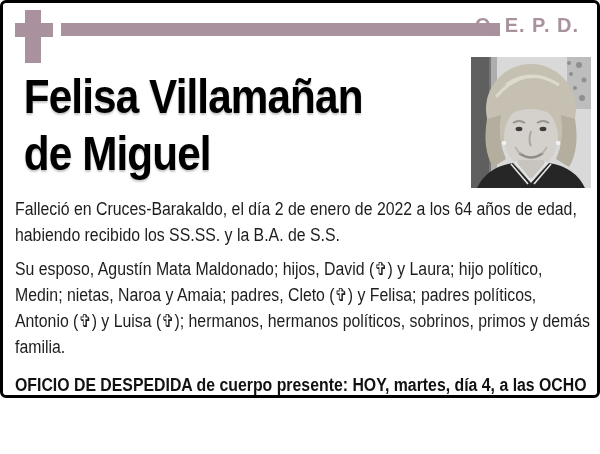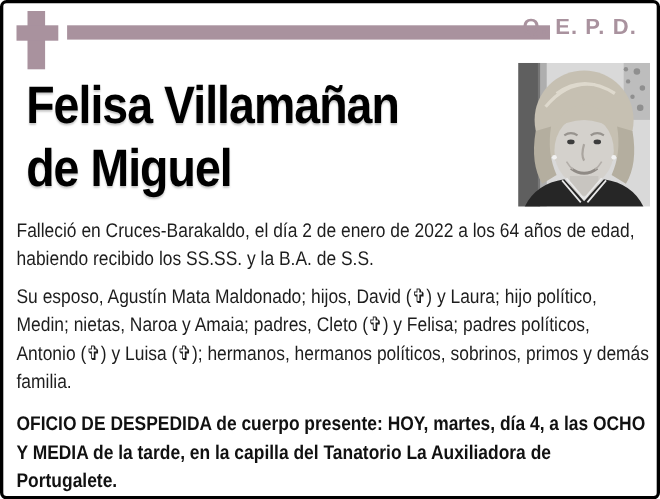"Q. E. P. D." .page { height: 454px -> 398px }
